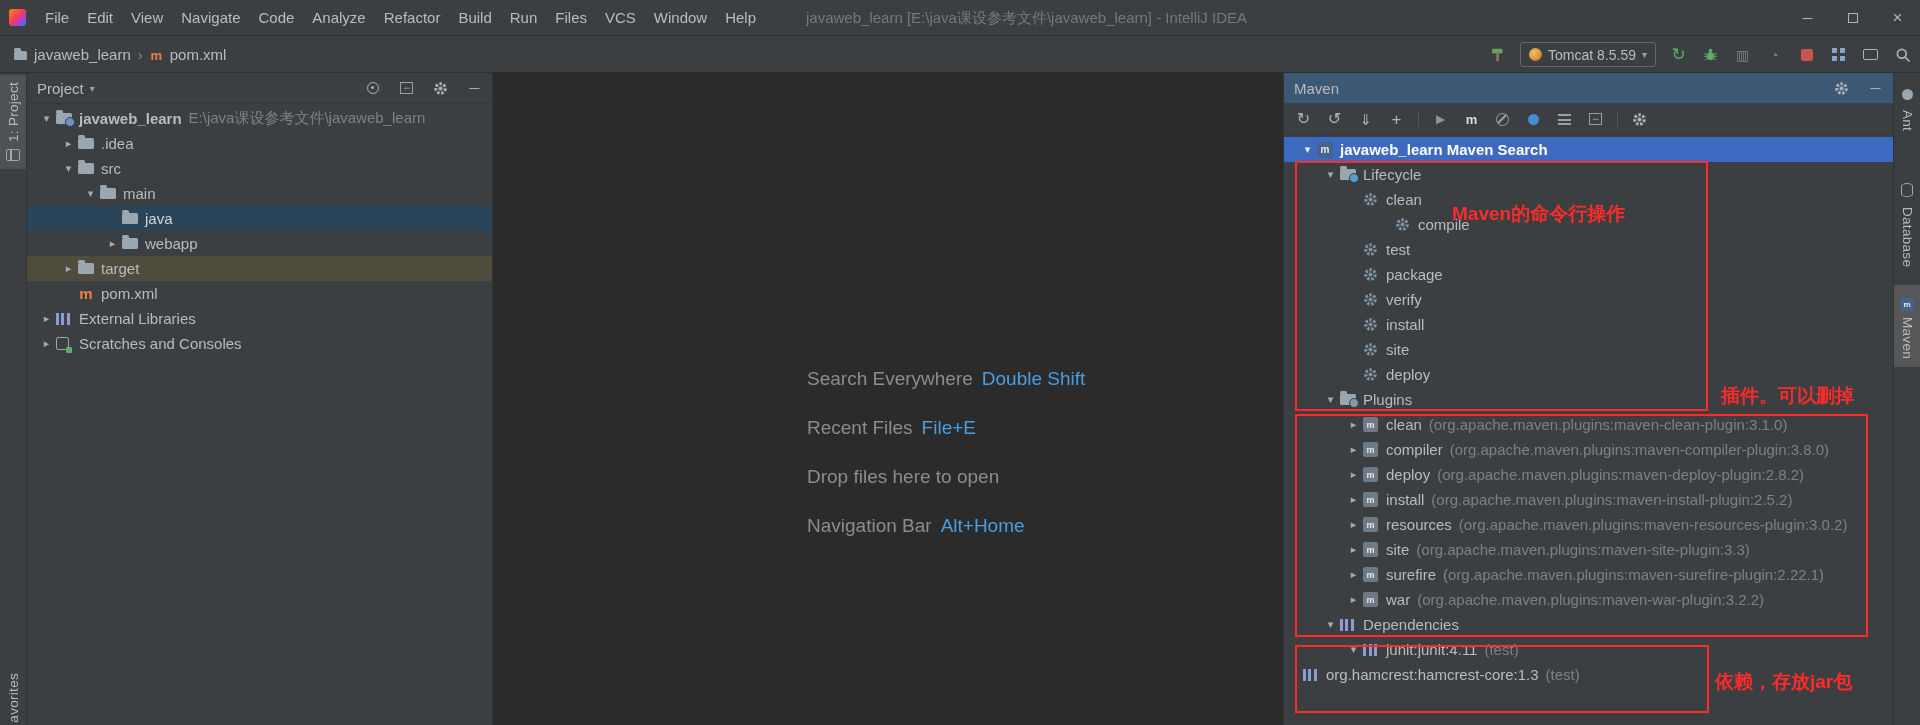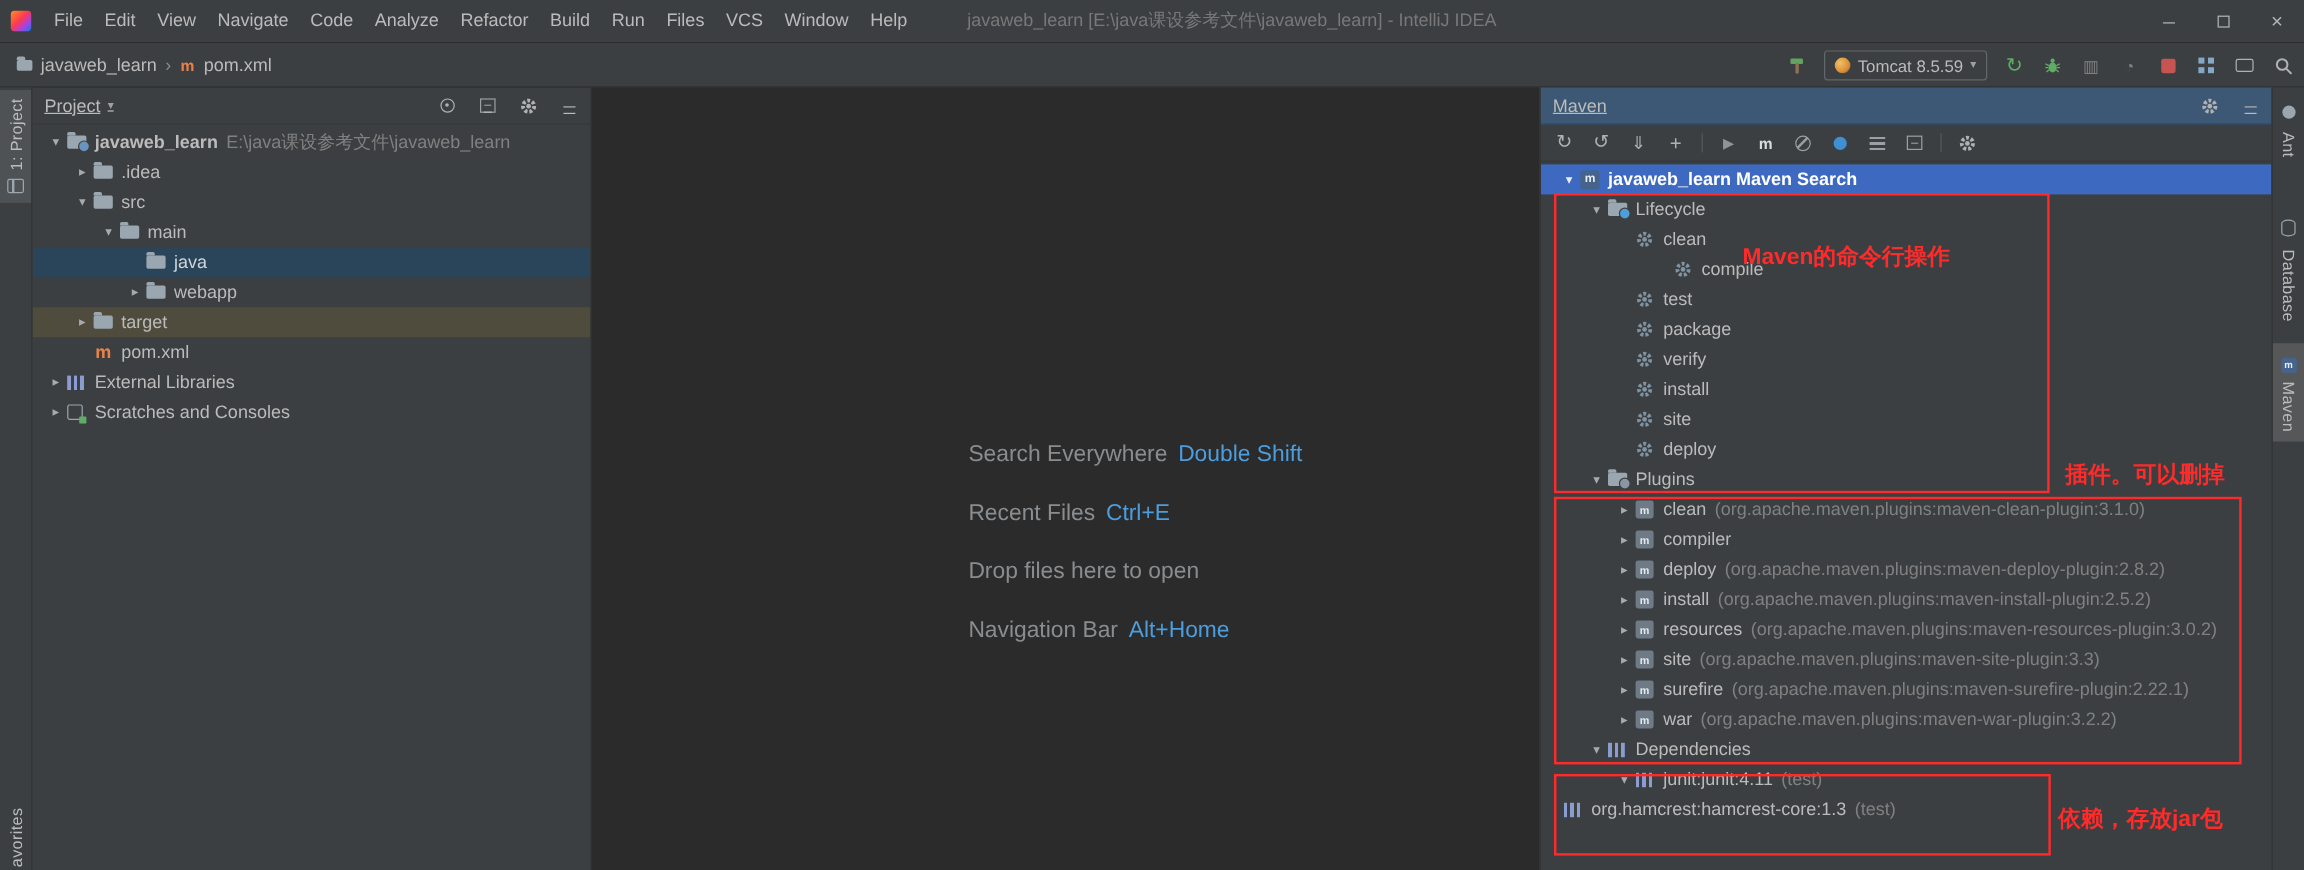"Project" .panel-header { text-decoration: underline -> none }
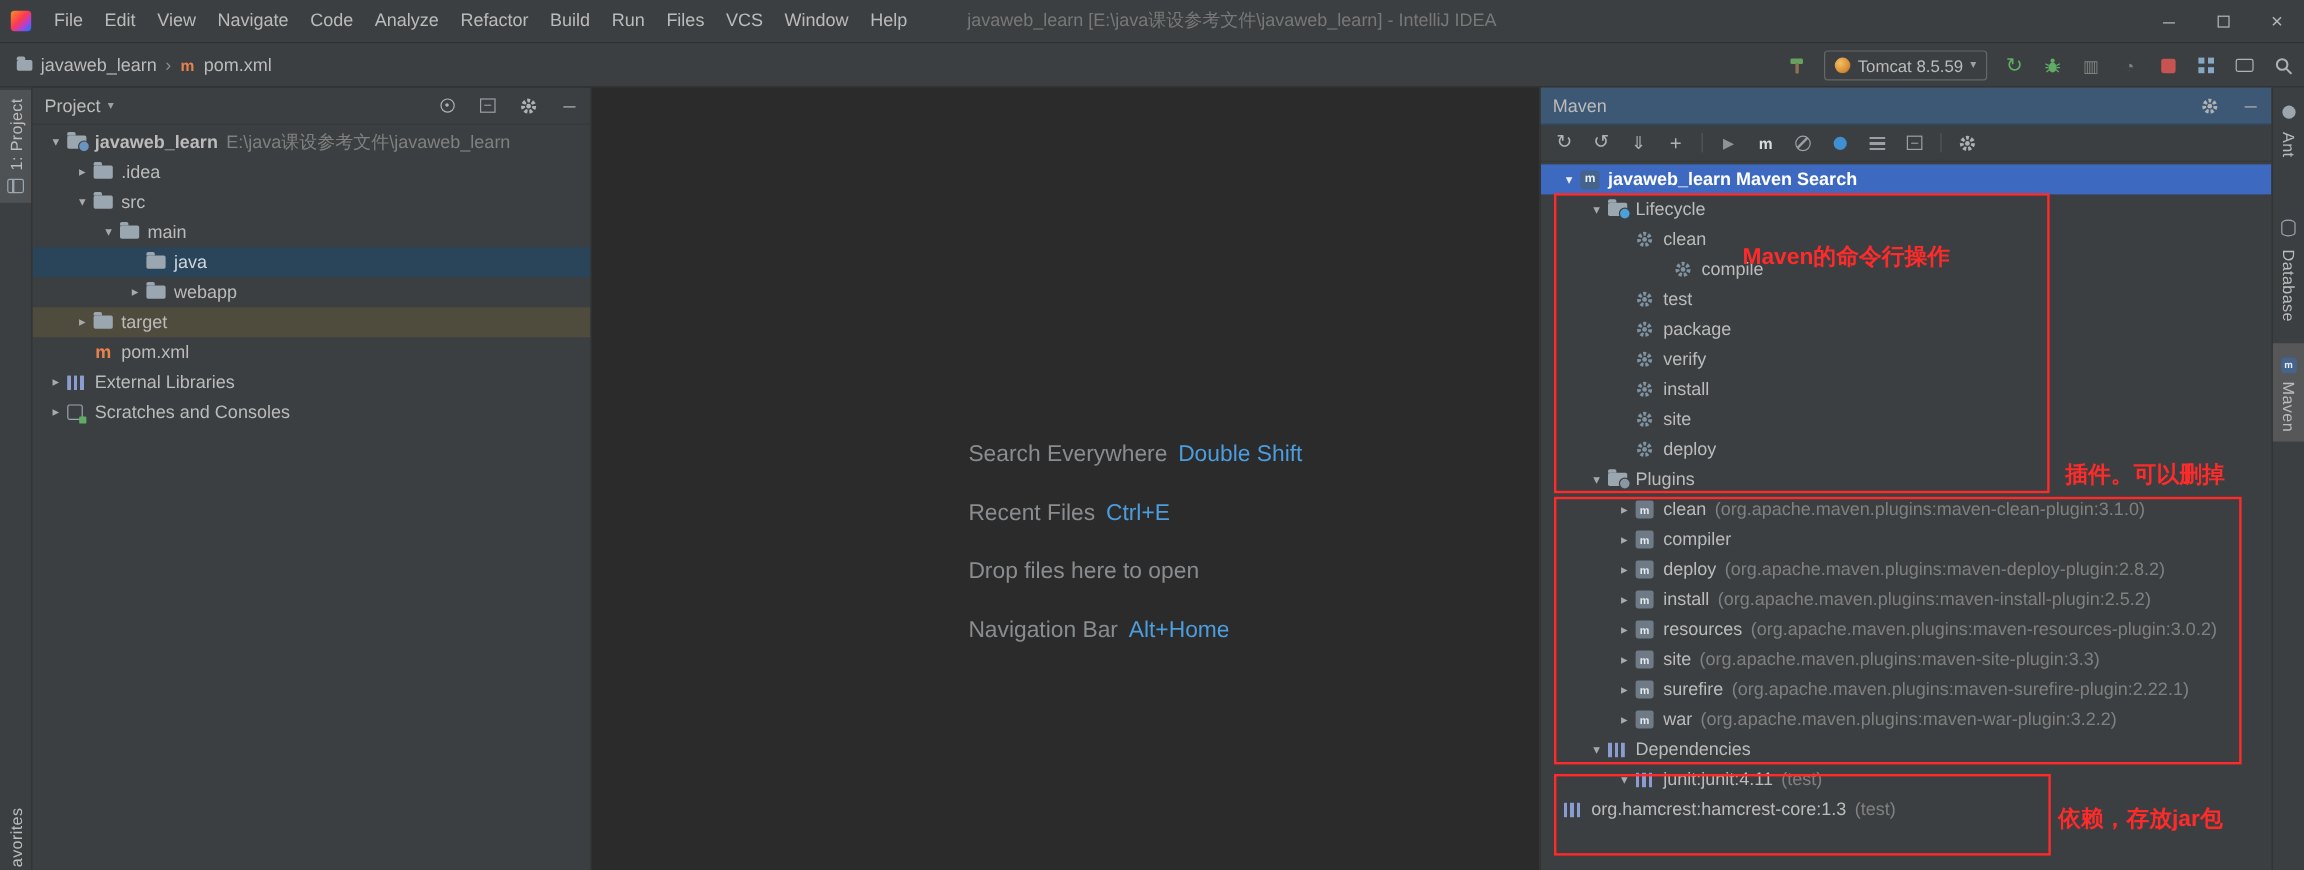"Ctrl+E" span.keys { text: Ctrl+E -> File+E }
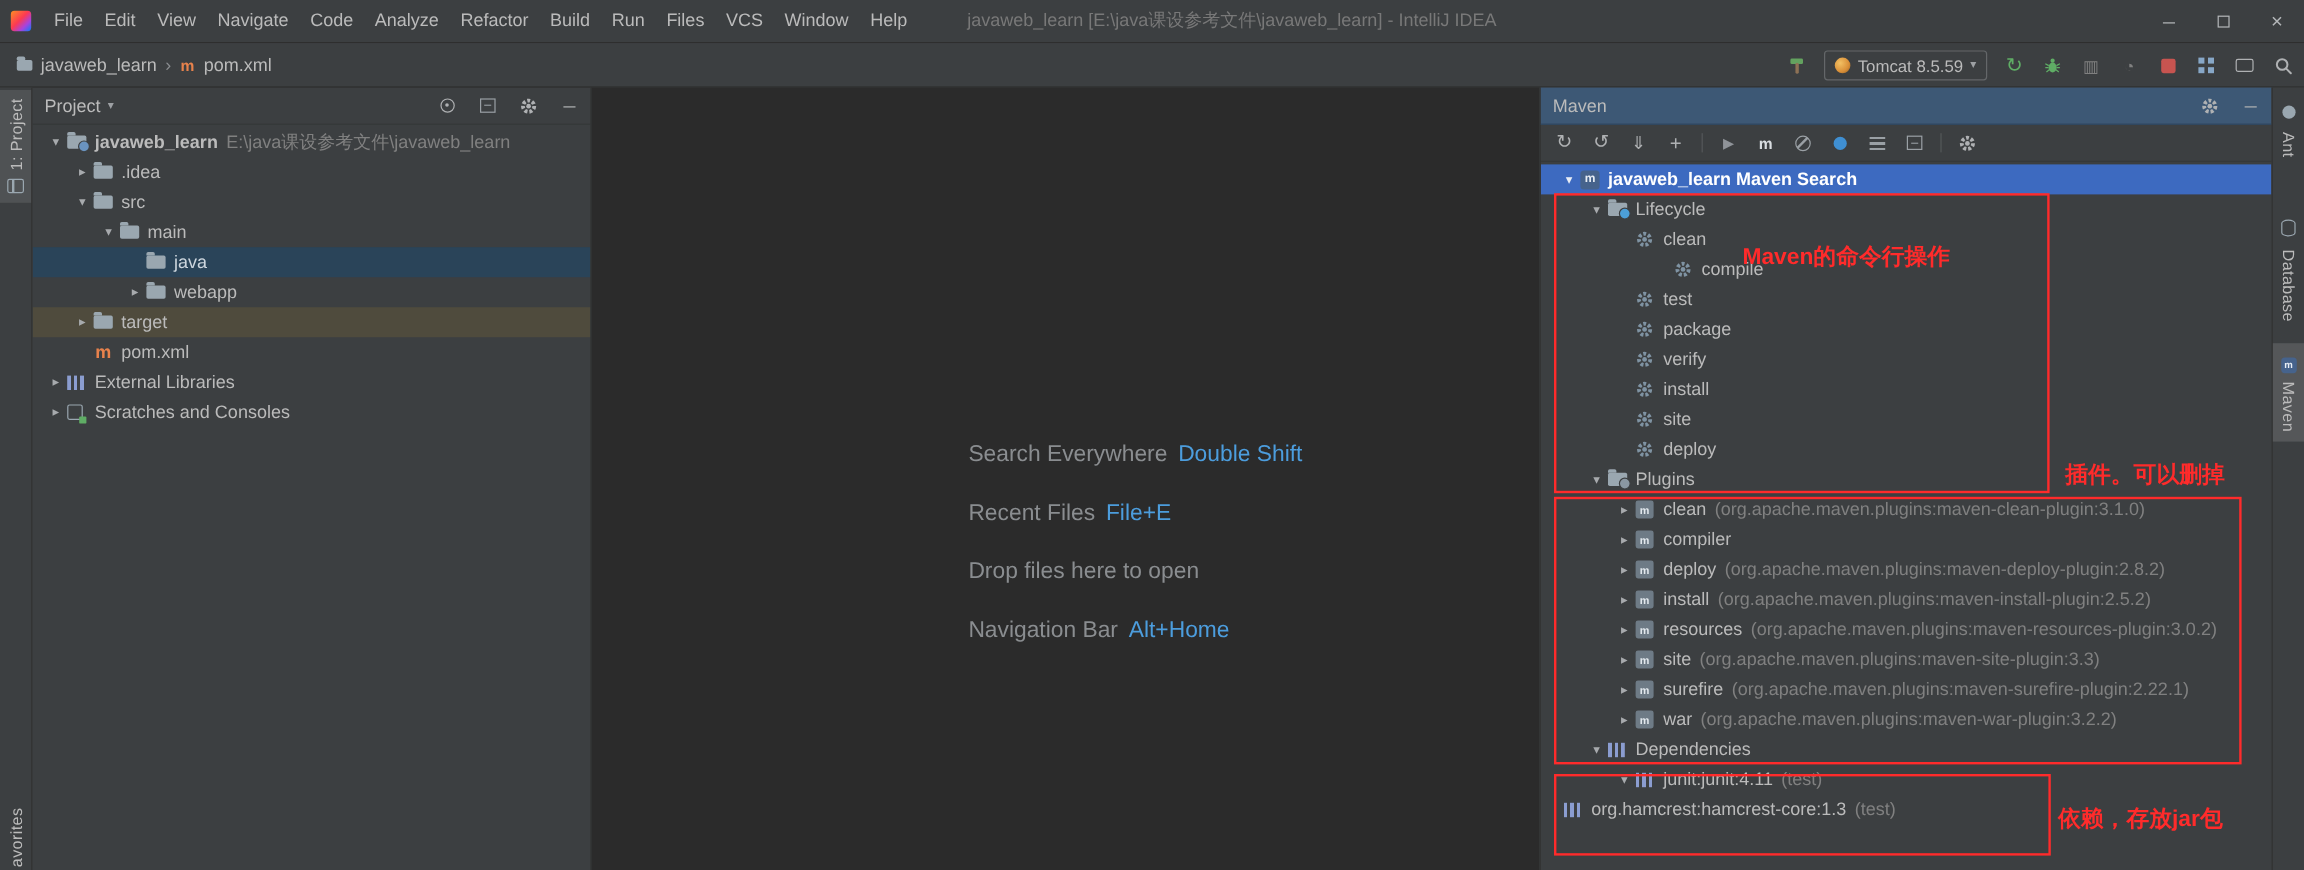"(org.apache.maven.plugins:maven-compiler" span.suf { html: none -> <span>(org.apache.maven.plugins:maven-compiler-plugin:3.8.0)</span> }
